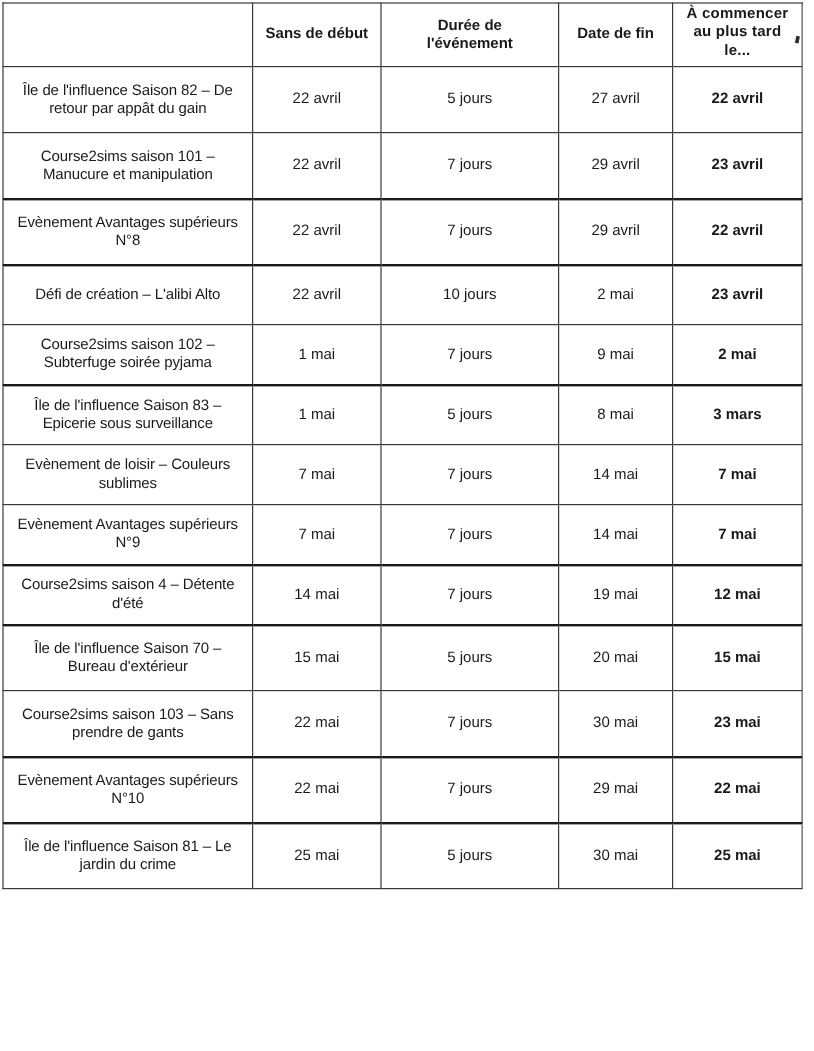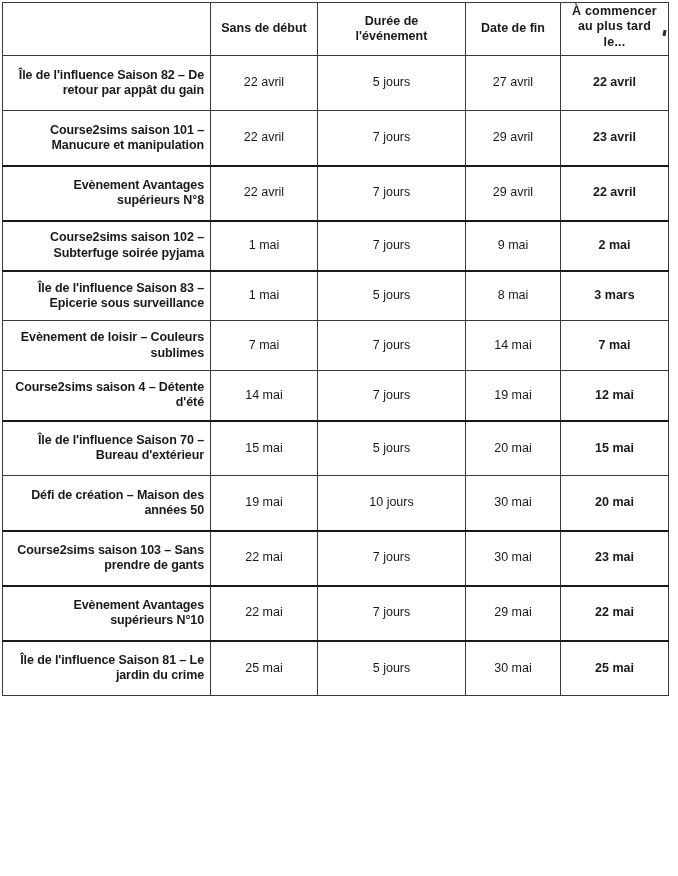"Île de l'influence Saison 82" td.event { font-weight: bold -> normal; text-align: right -> center }
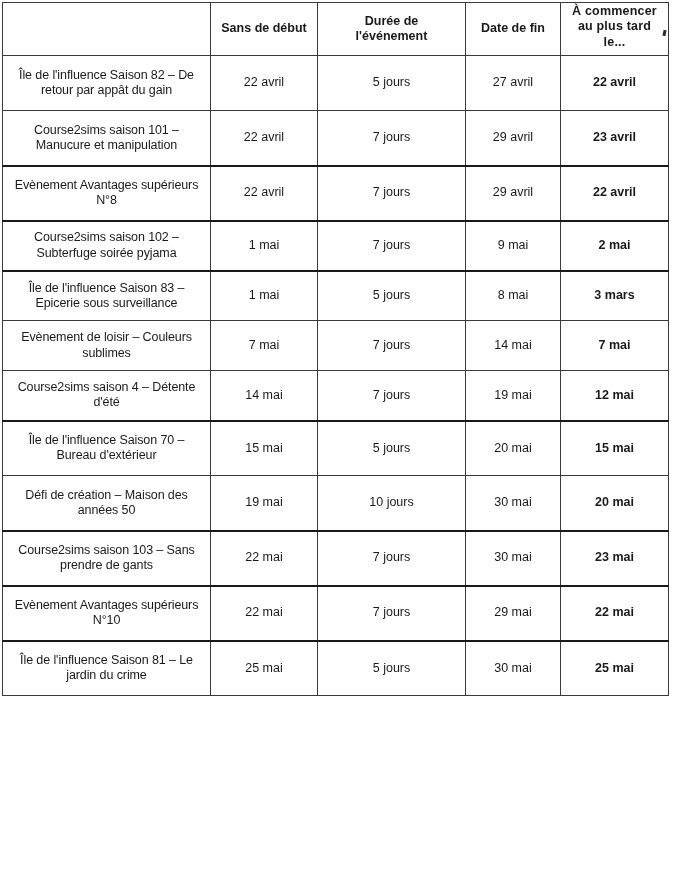"Défi de création – L'alibi" tr { html: none -> <tr> <td>Défi de création – L'alibi Alto</td> <td>22 avril</td> <td>10 jours</td> <td>2 mai</td> <td>23 avril</td> </tr> }
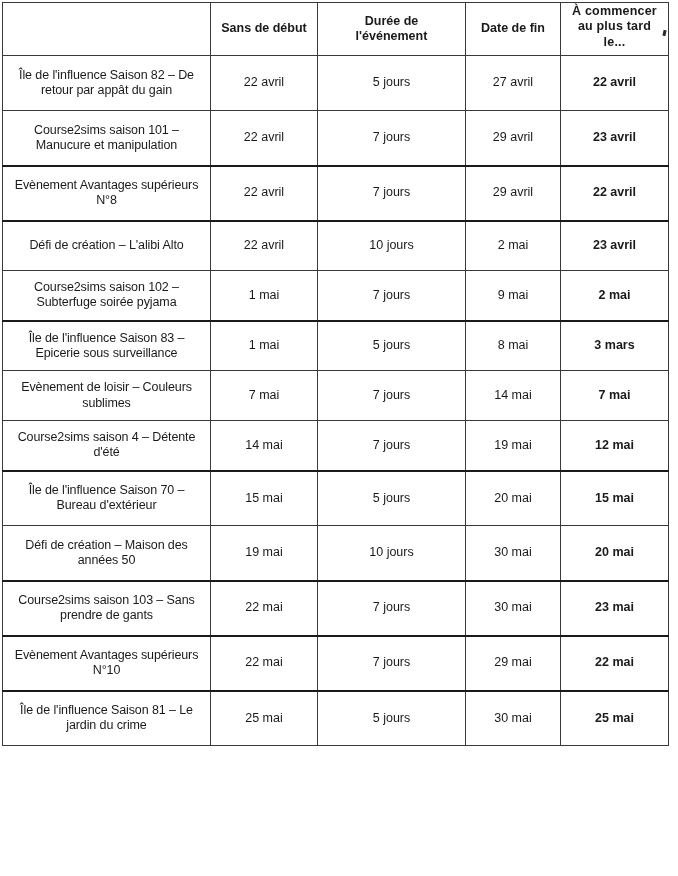"Evènement Avantages supérieurs N°9" tr.thick-bottom { html: none -> <tr> <td>Evènement Avantages supérieurs N°9</td> <td>7 mai</td> <td>7 jours</td> <td>14 mai</td> <td>7 mai</td> </tr> }
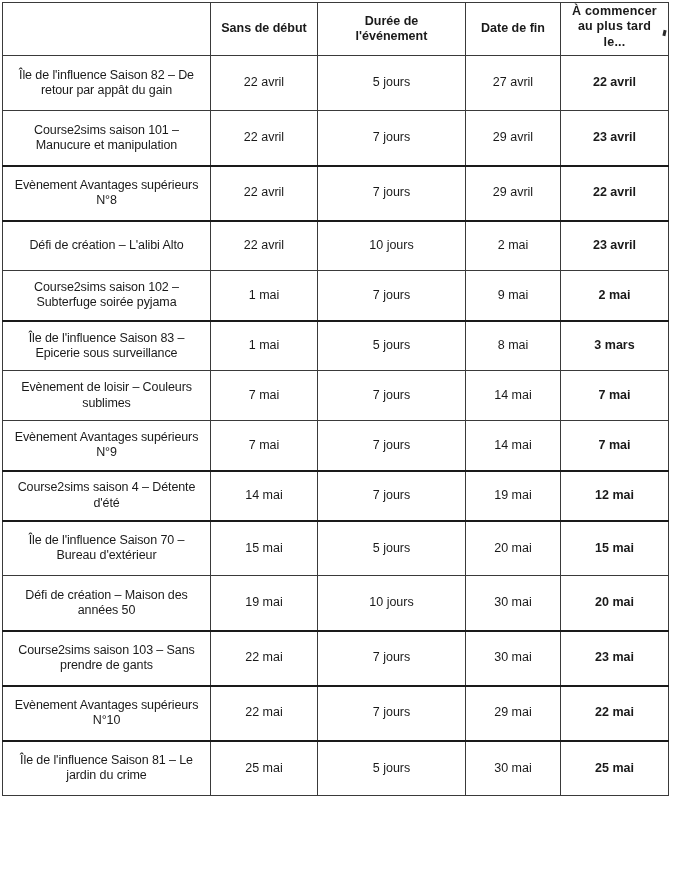"Défi de création – Maison" tr.tall { html: <tr> <td>Défi de création – Maison des années 50</td> <td>19 mai</td> <td>10 jours</td> <td>30 mai</td> <td>20 mai</td> </tr> -> none }
